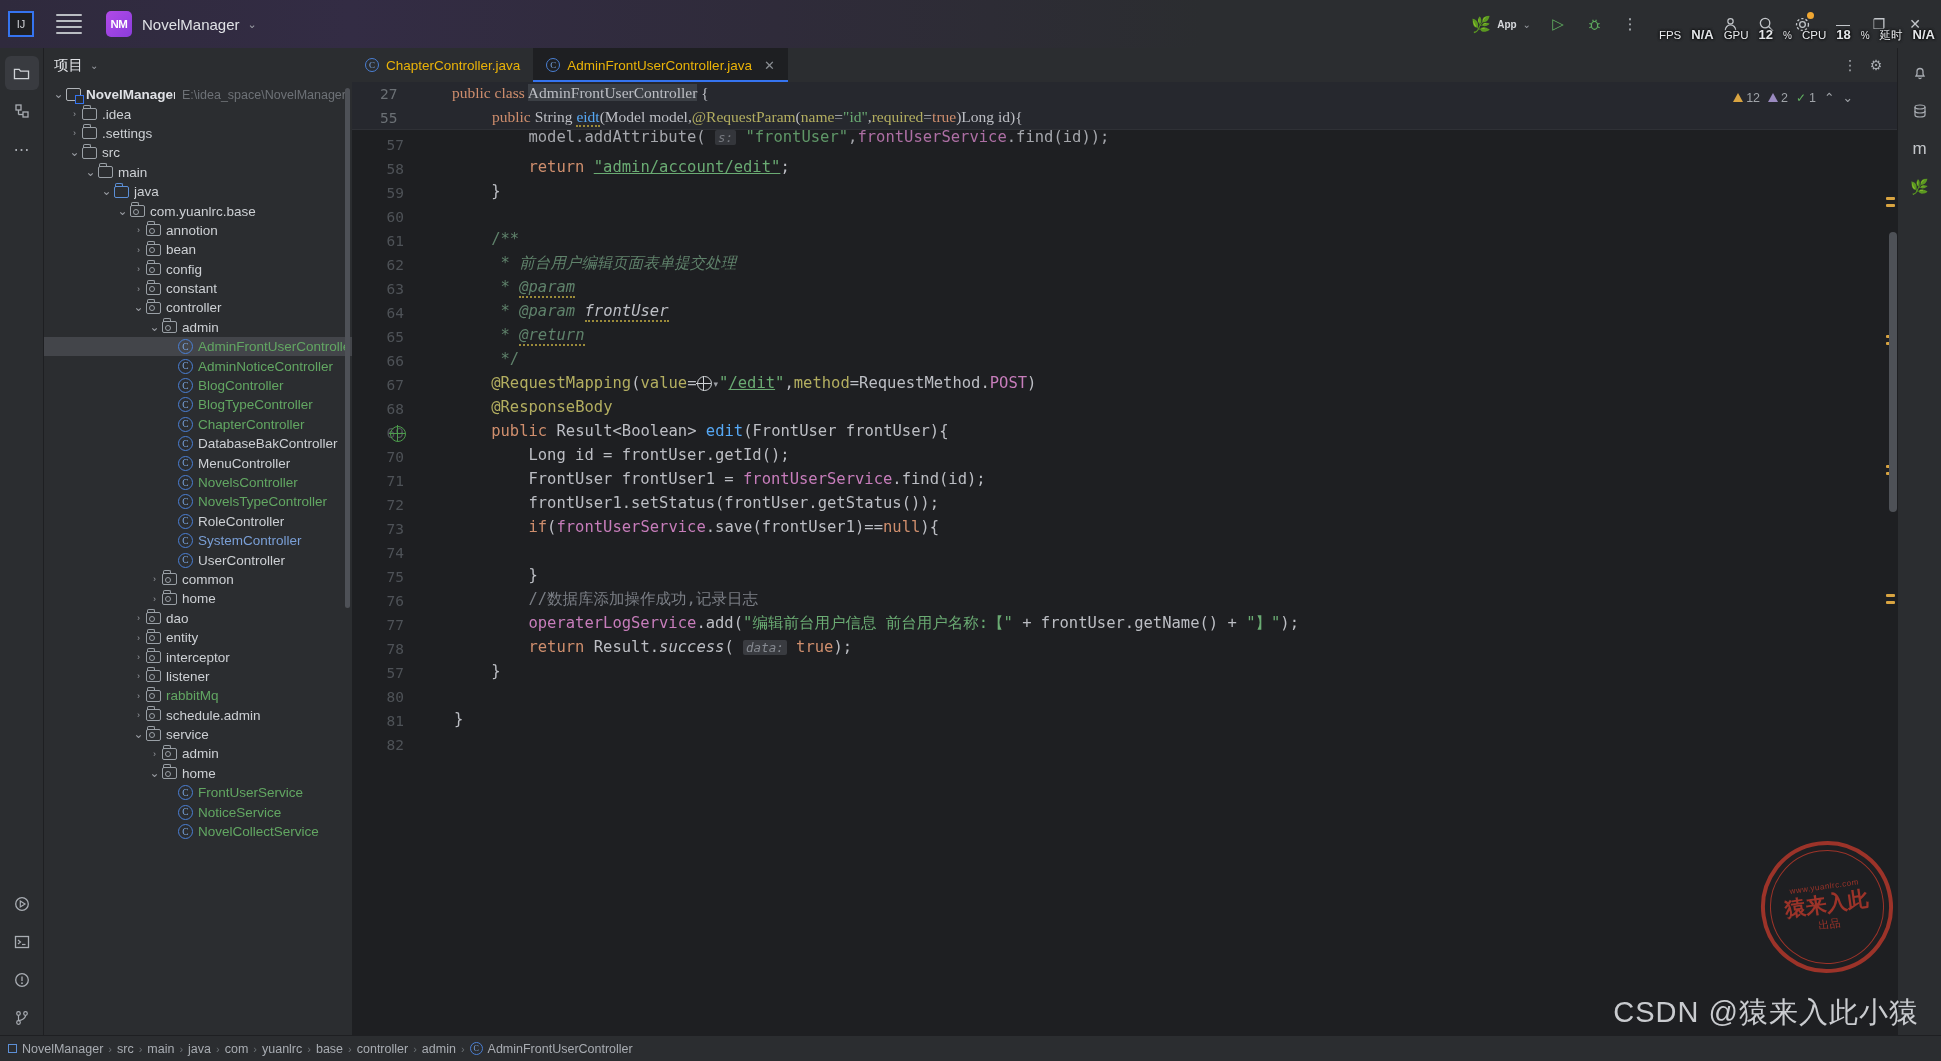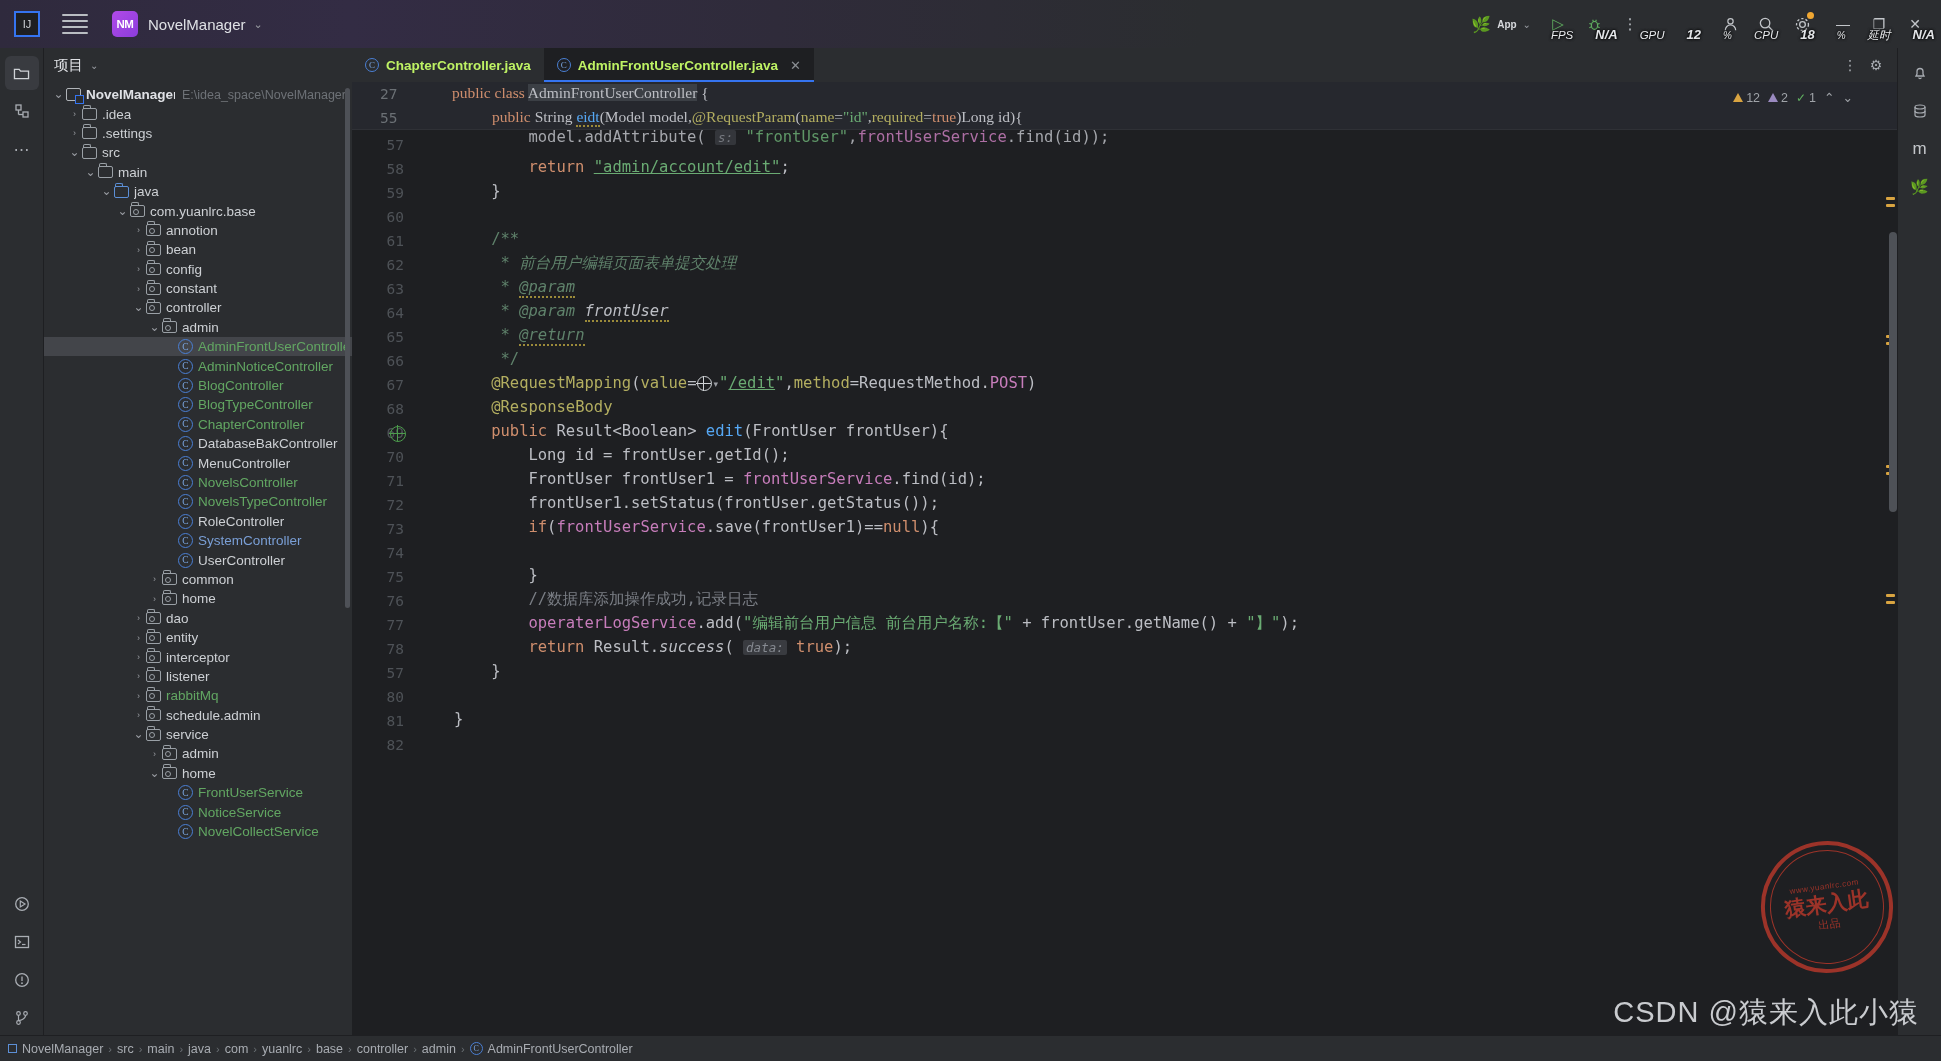"IJ" .titlebar { padding: 0 8px 0 14px -> 0 8px 0 8px }
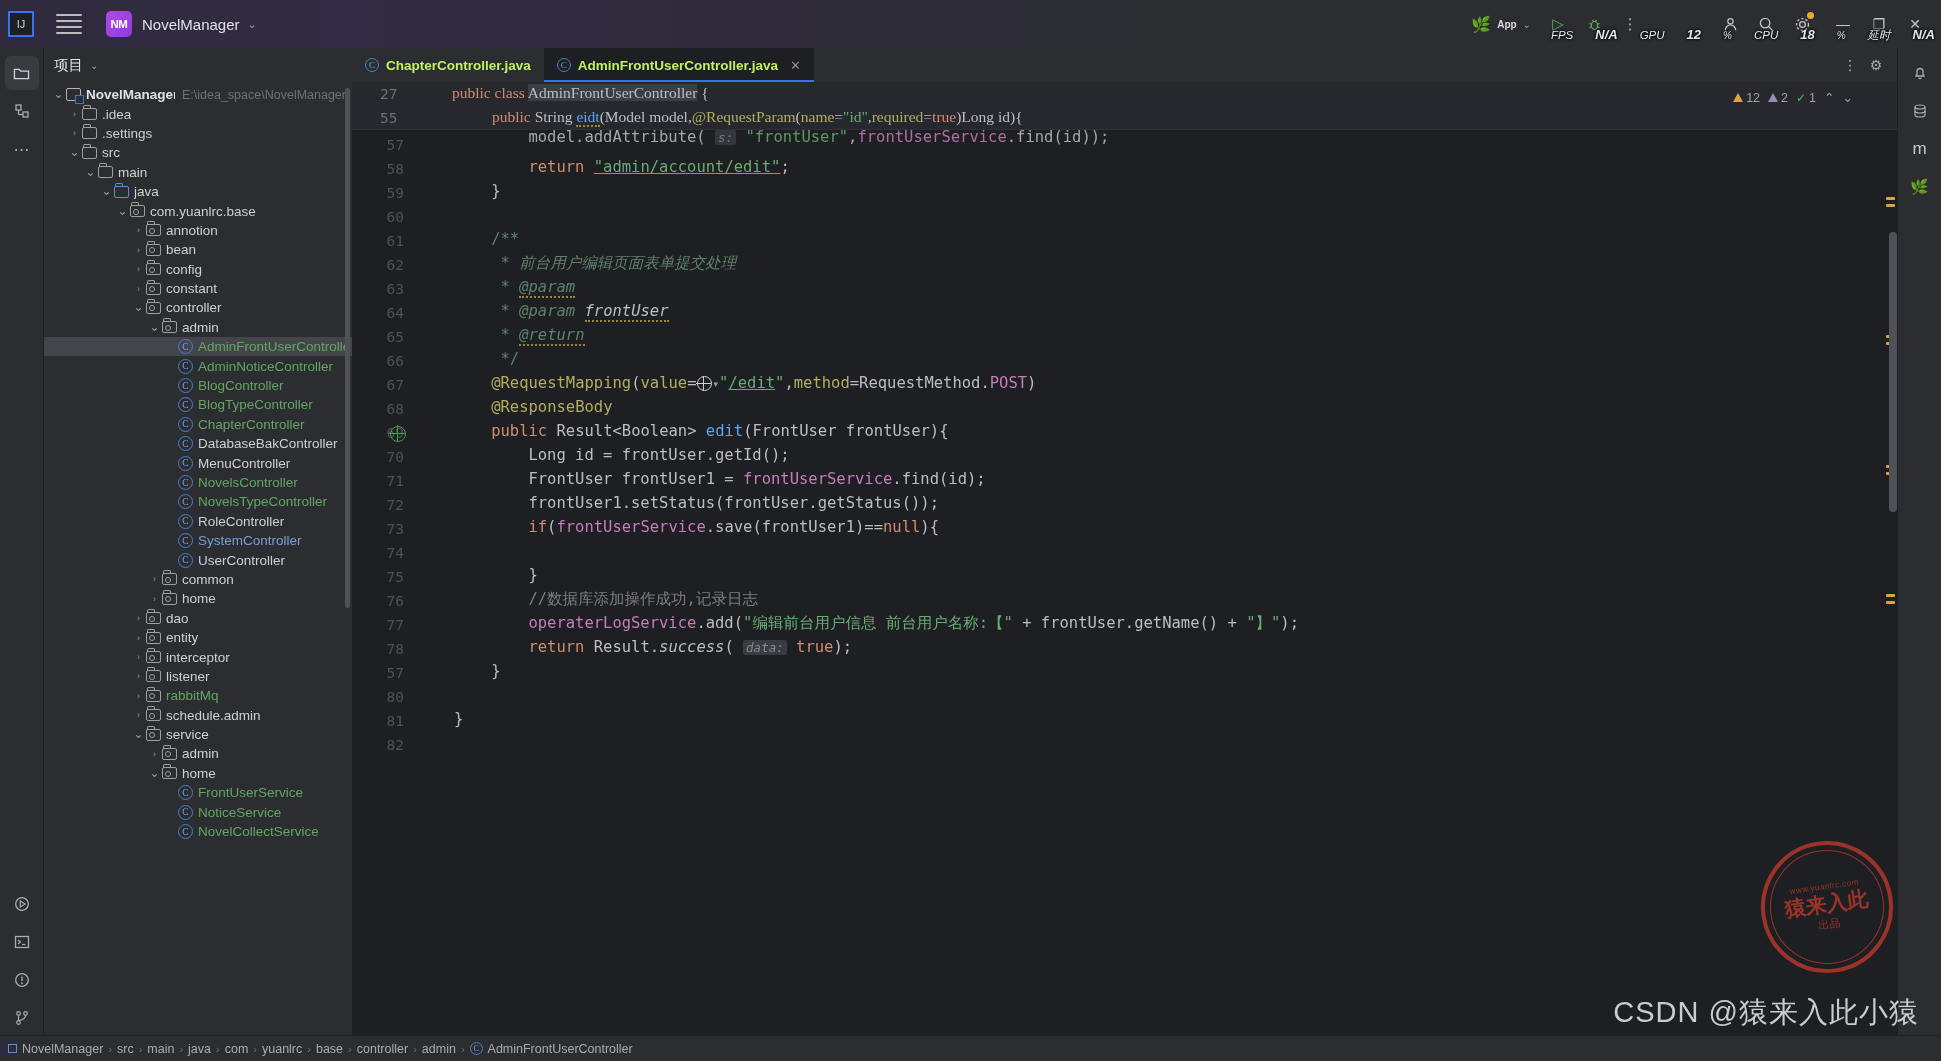"FPS" .perf-overlay { font-style: italic -> none; gap: 22px -> 10px }
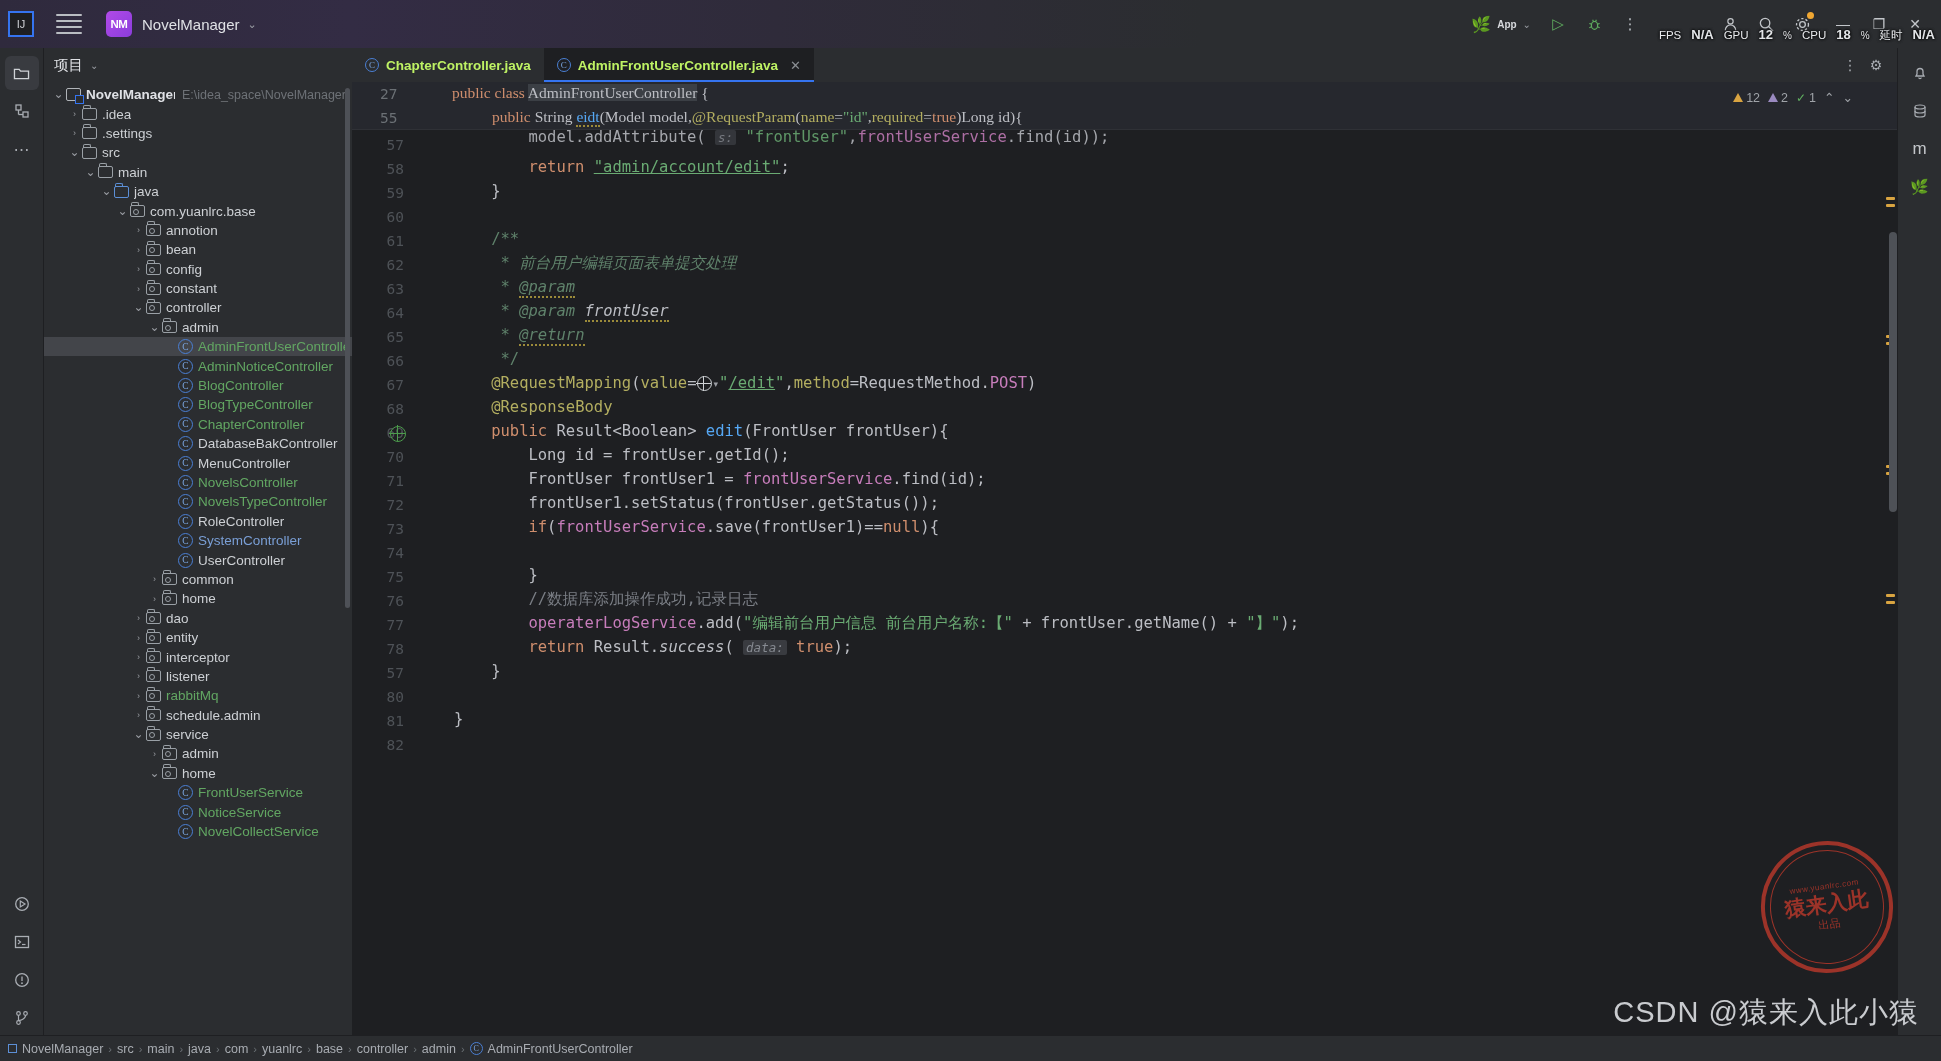"ChapterController.java" .tab .tname.green { color: #bef264 -> #eab308; font-weight: bold -> none }
